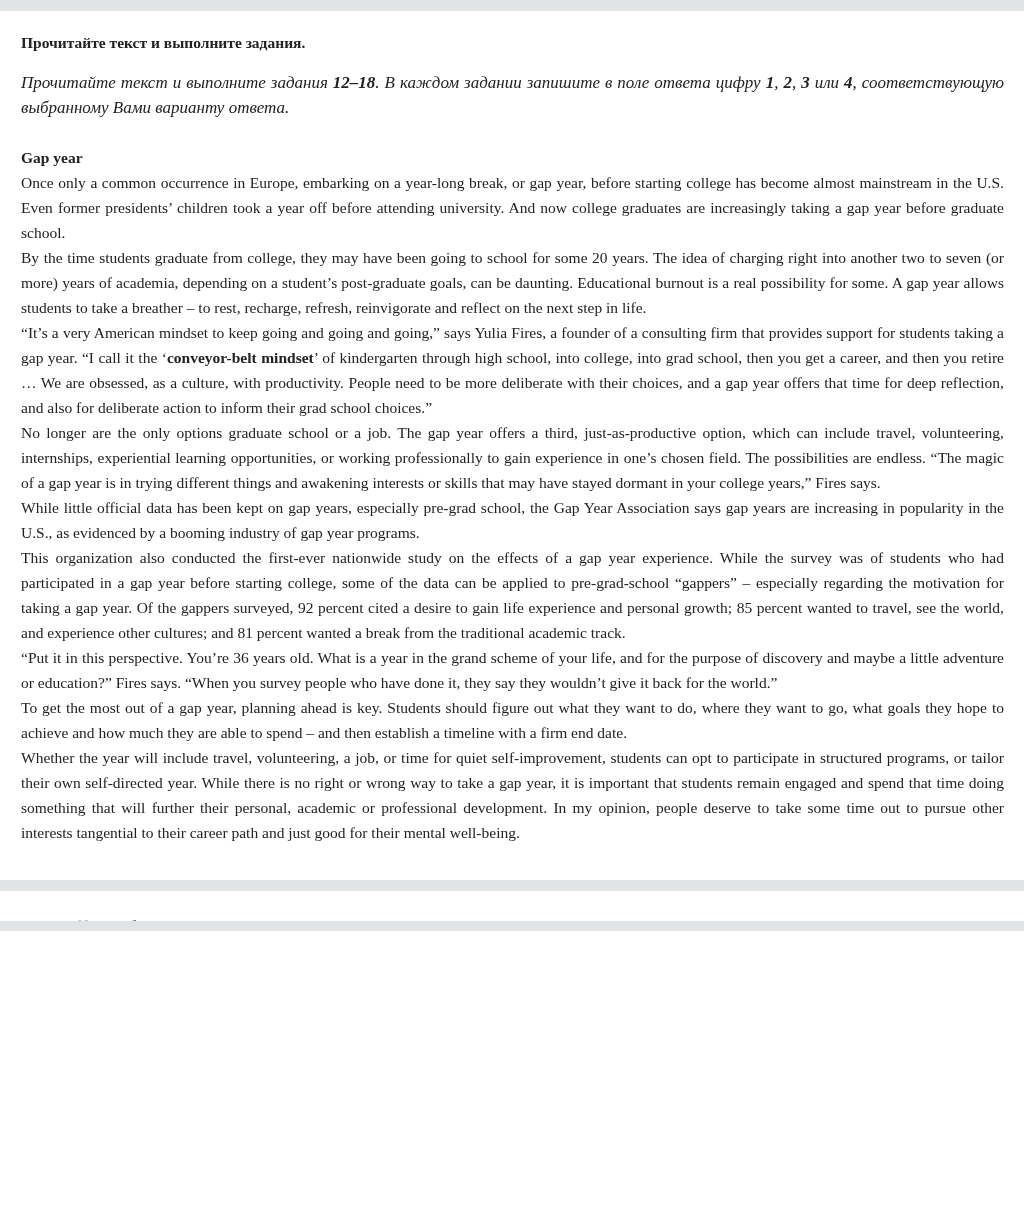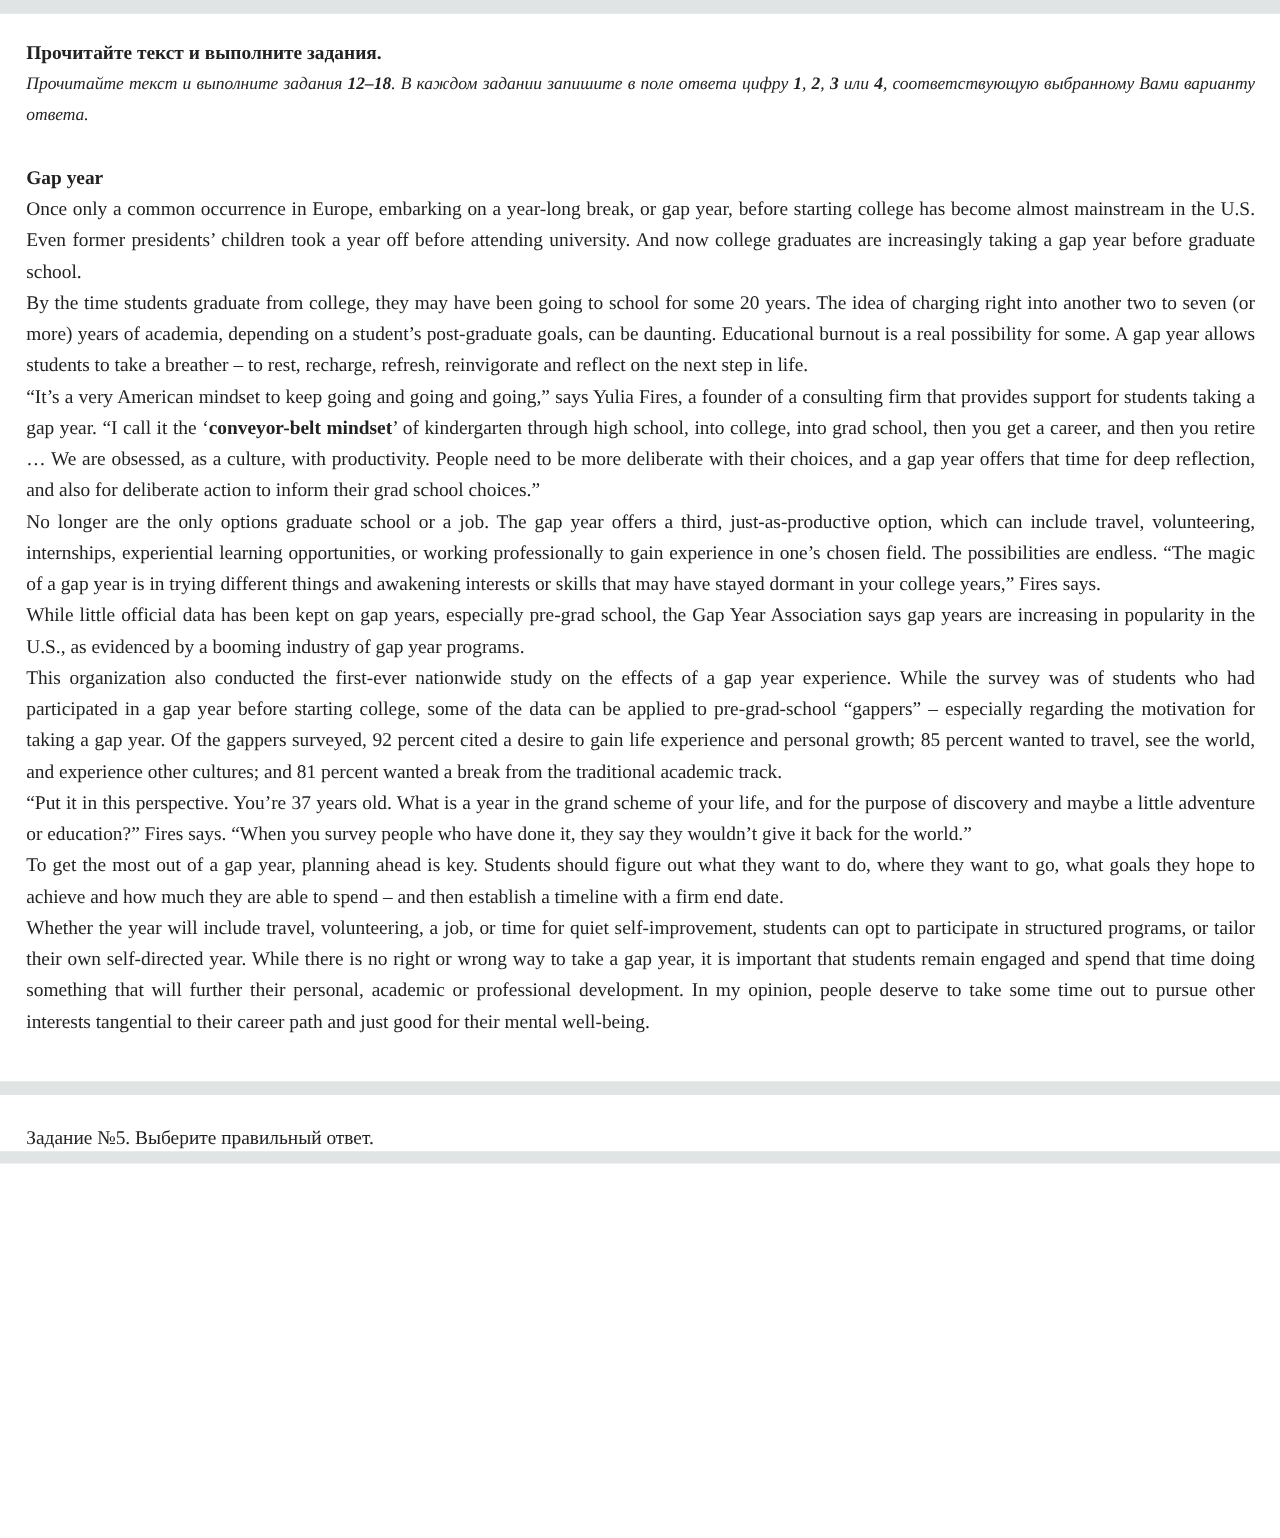"Прочитайте текст и выполните задания" .subtitle { font-size: 14px -> 17px; margin: 0 0 0 0 -> 15px 0 0 0 }
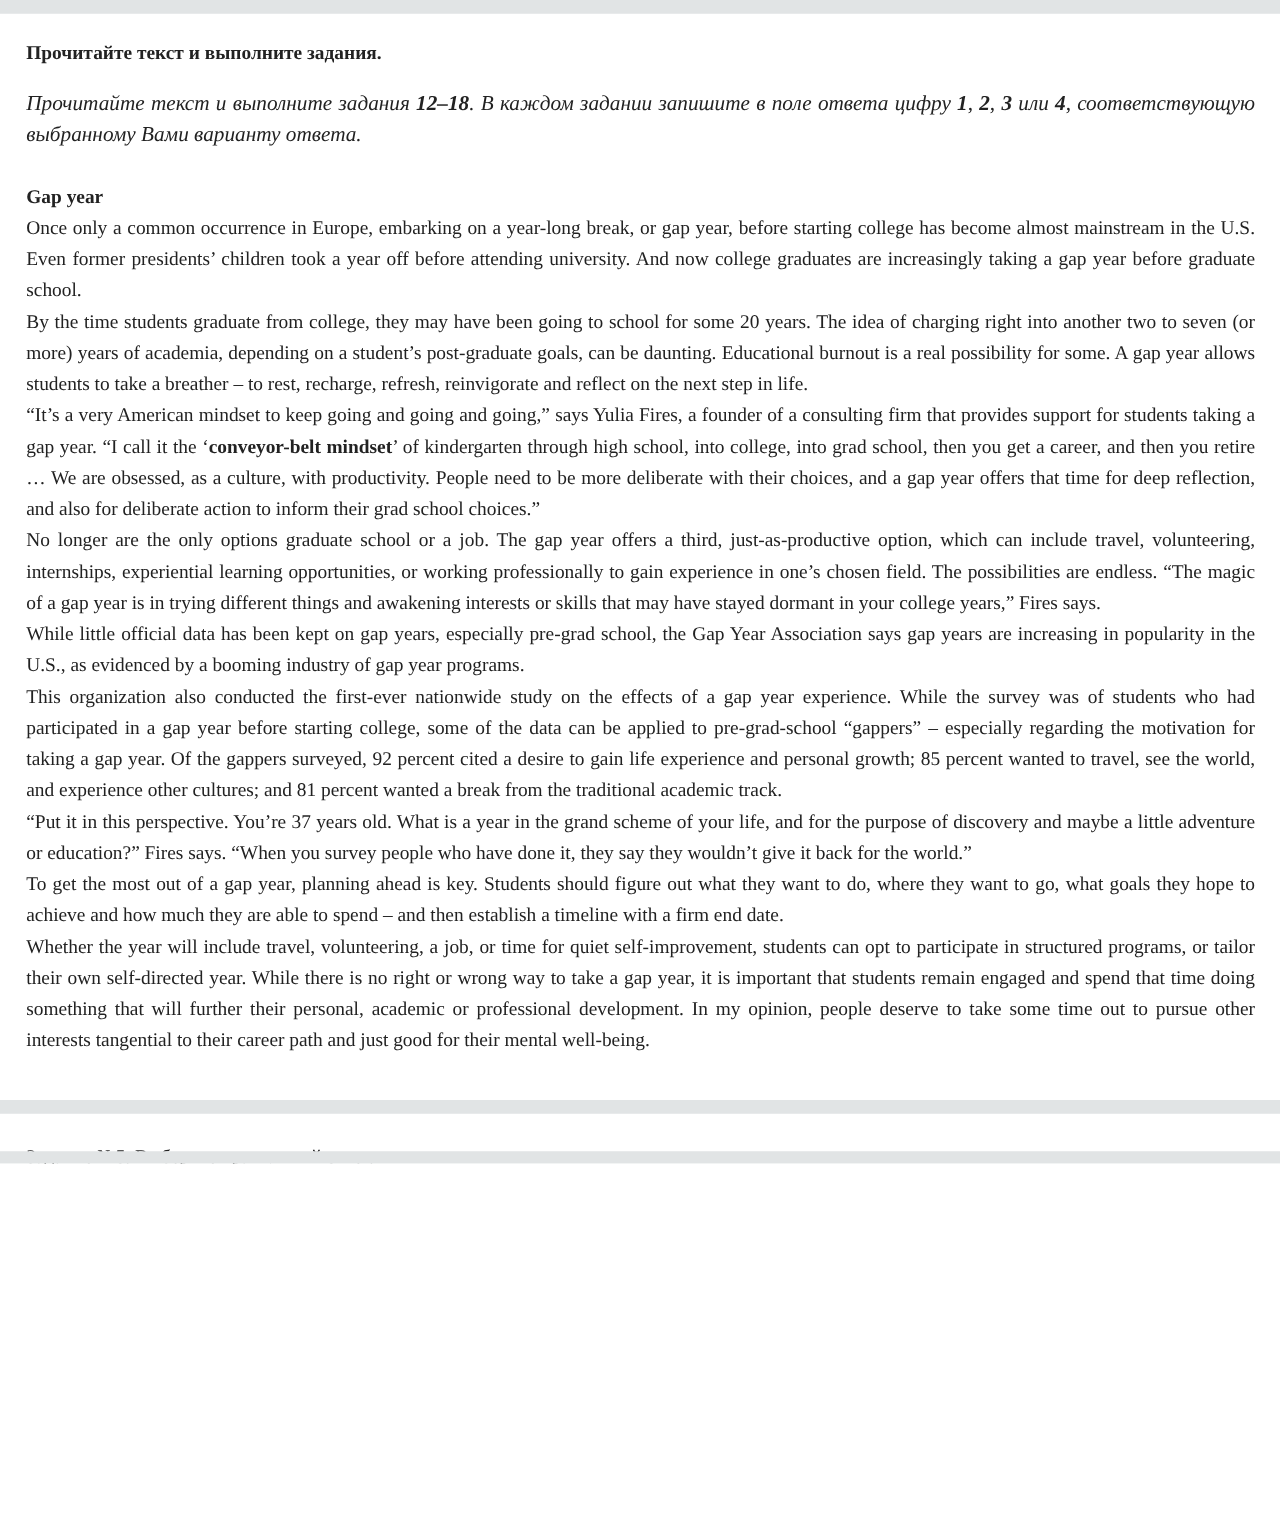"“Put it in this perspective." span { text: 37 -> 36 }
